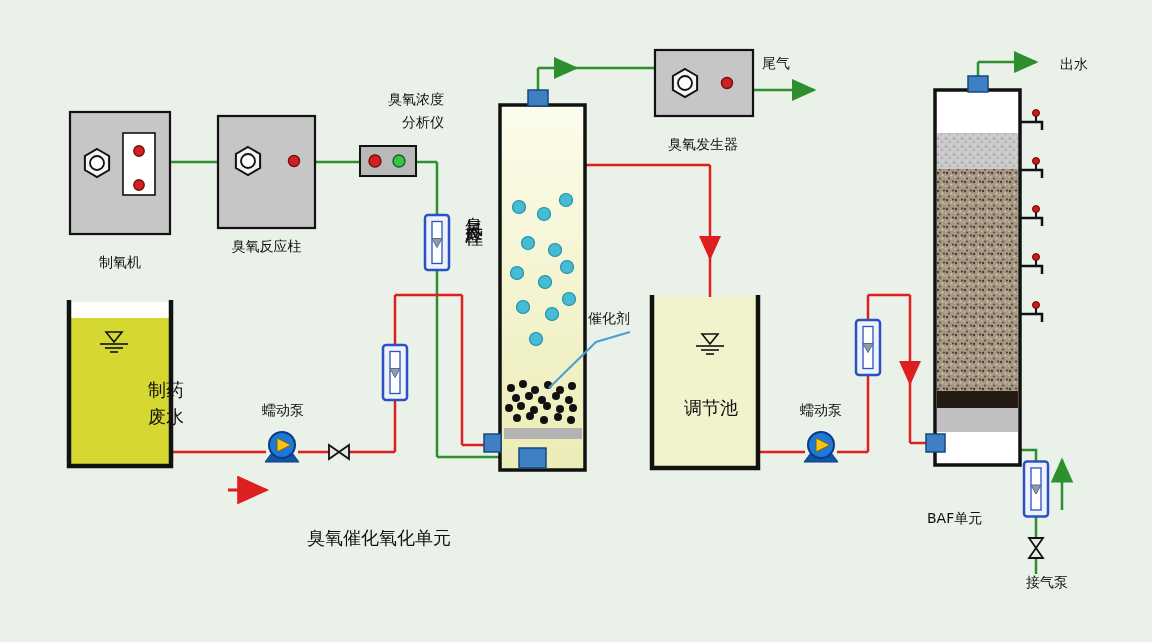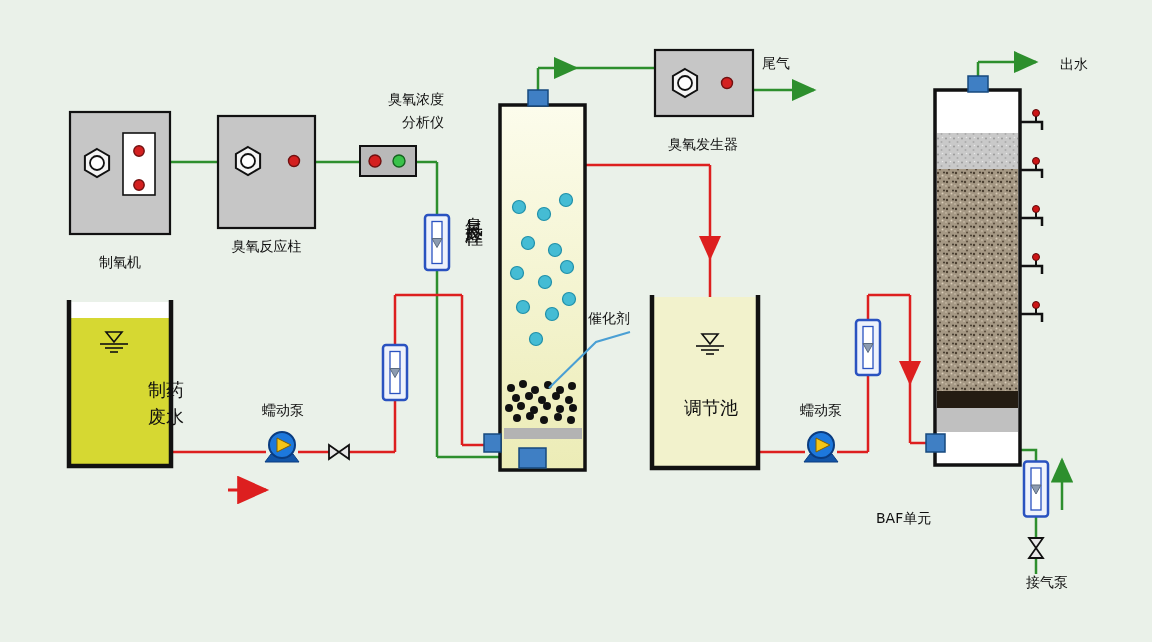"BAF单元" div.lbl { left: 876px -> 927px }
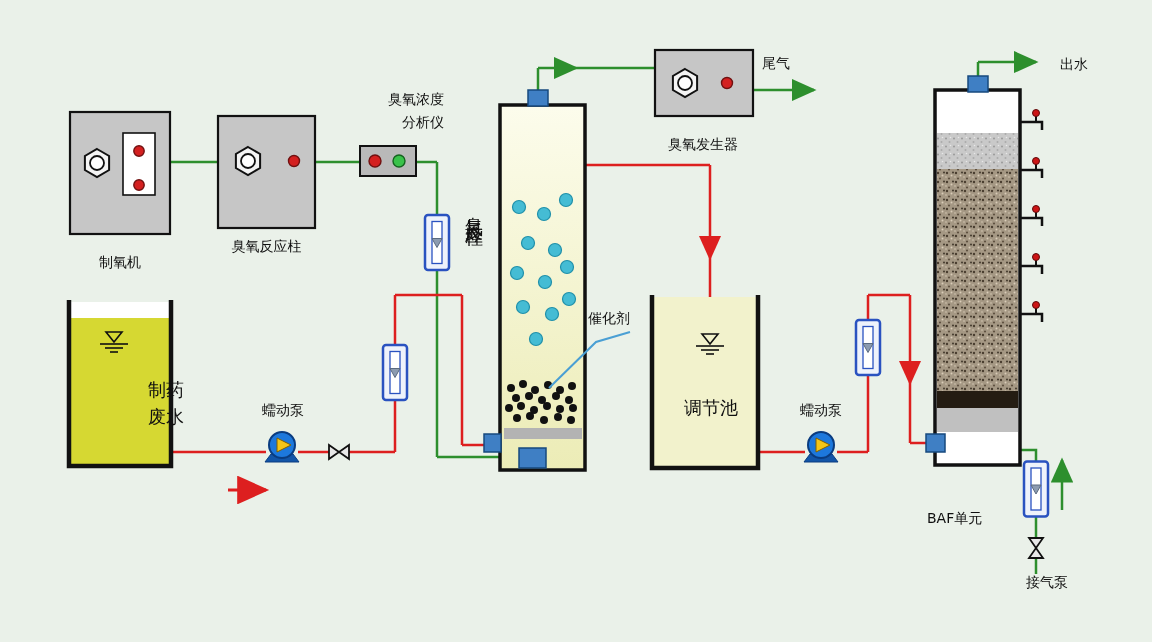"臭氧催化氧化单元" div.lbl { html: none -> <div>臭氧催化氧化单元</div> }
